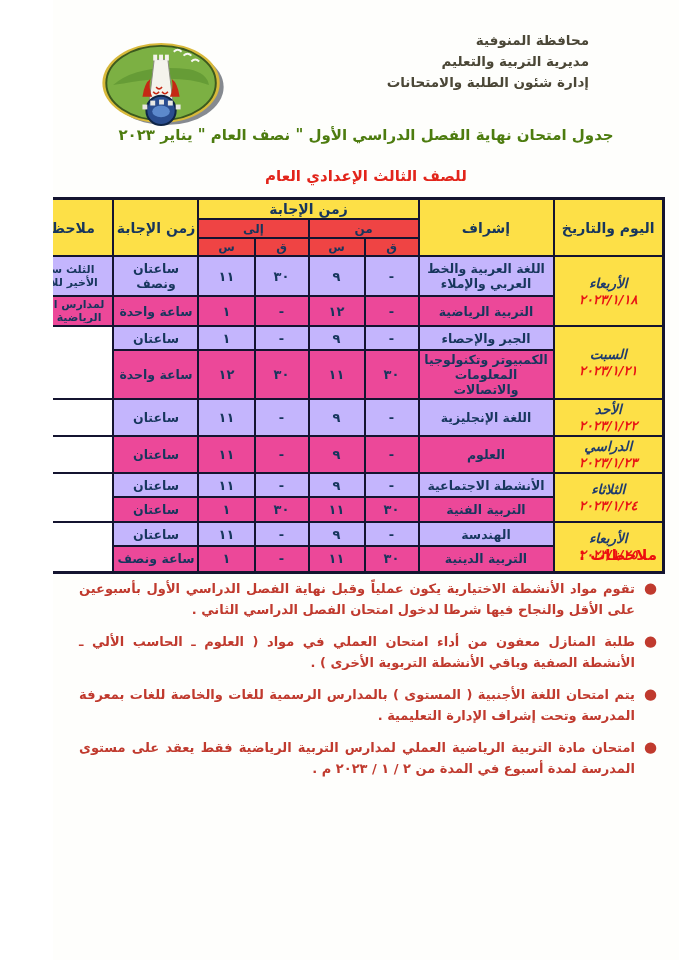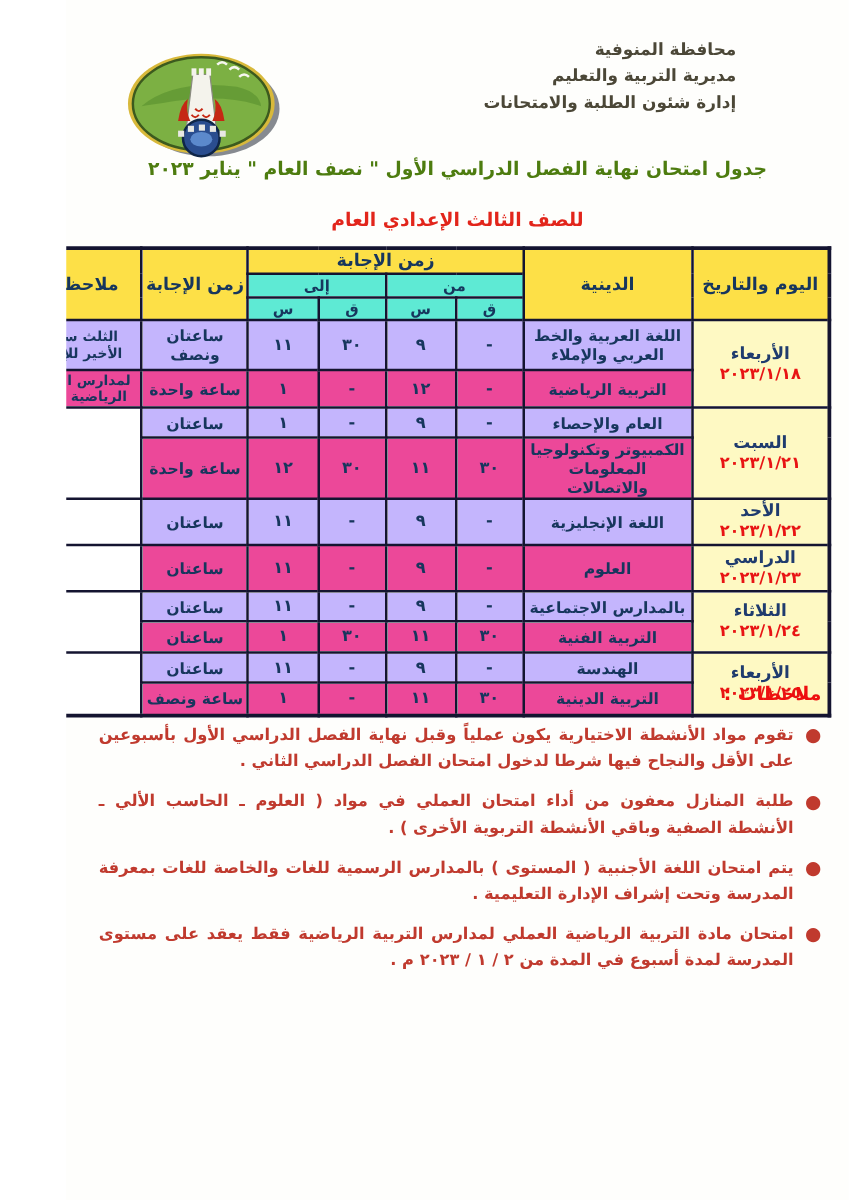"إلى" th.bh { background: #5eead4 -> #ef4444 }
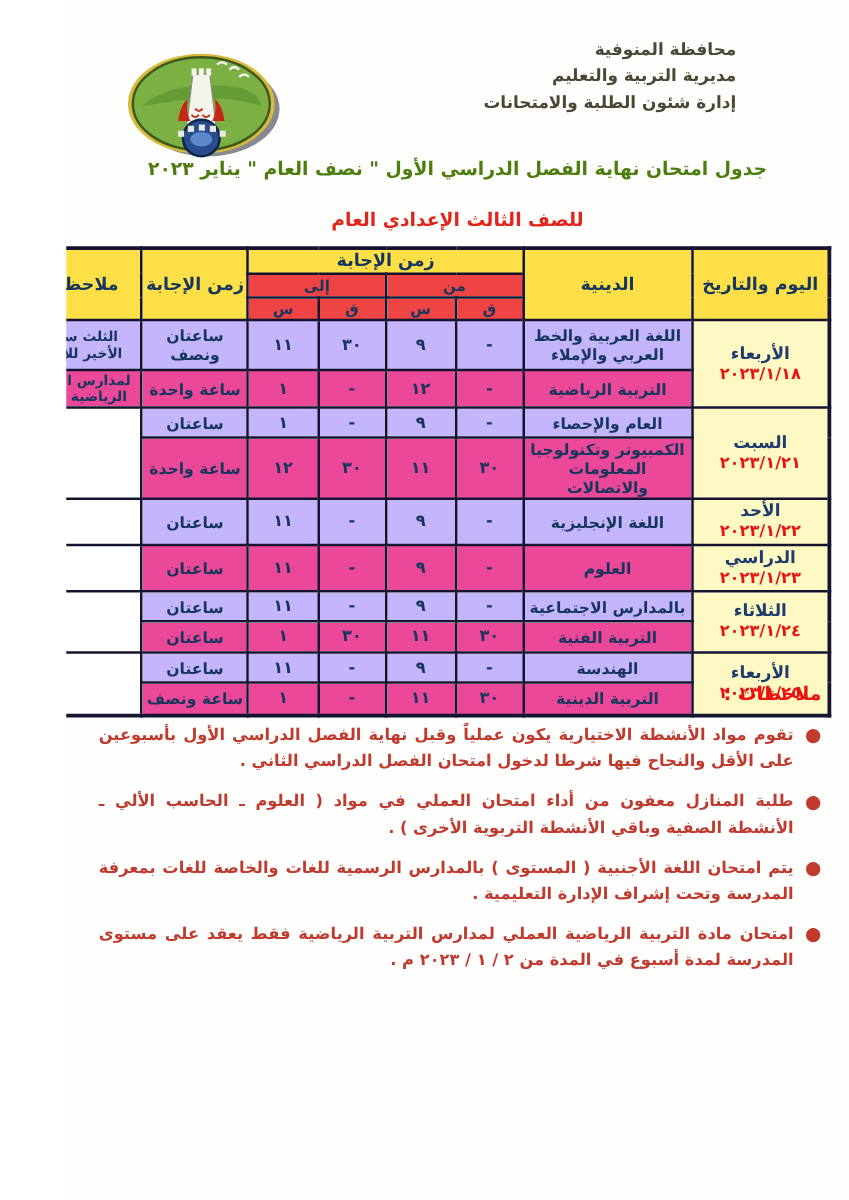"الدينية" th.yh { text: الدينية -> إشراف }
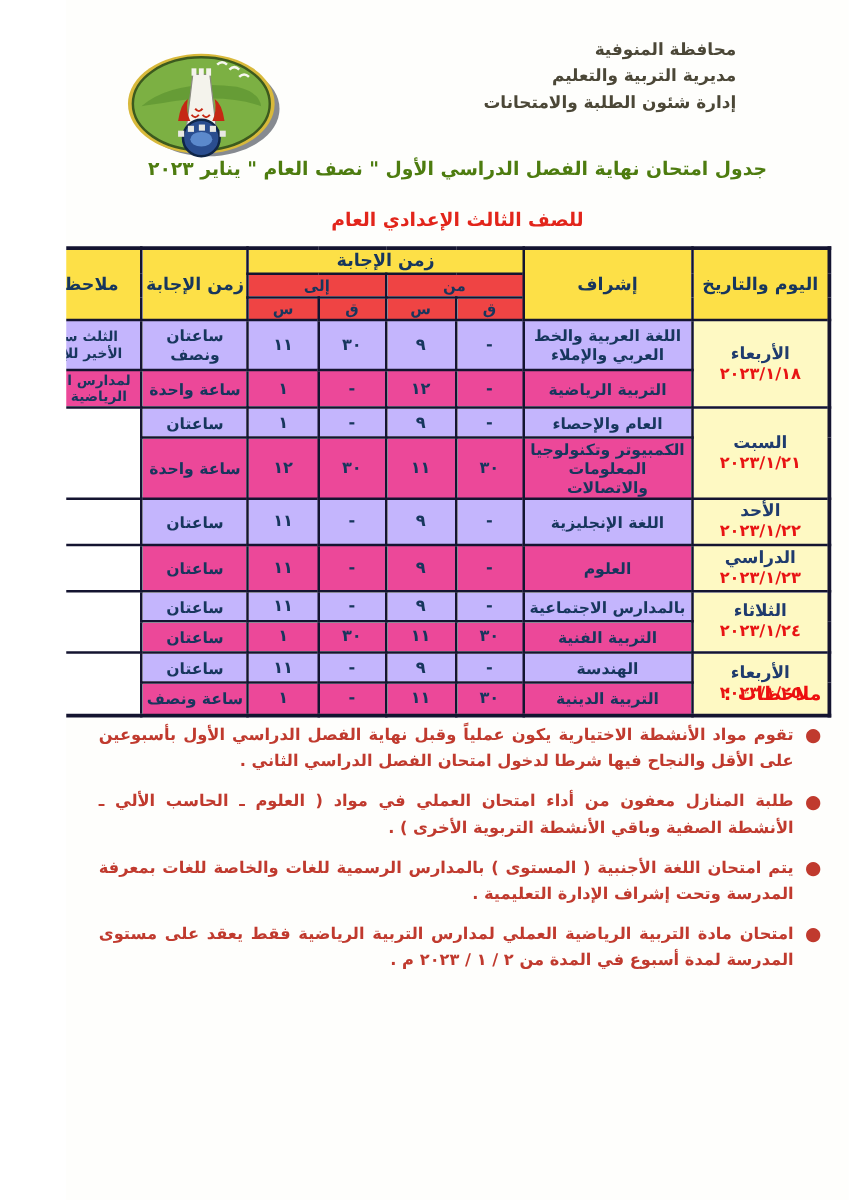"الأربعاء" tr.shade td.day-cell,tr.plain td.day-cell { background: #fef9c3 -> #fde047; font-style: none -> italic }
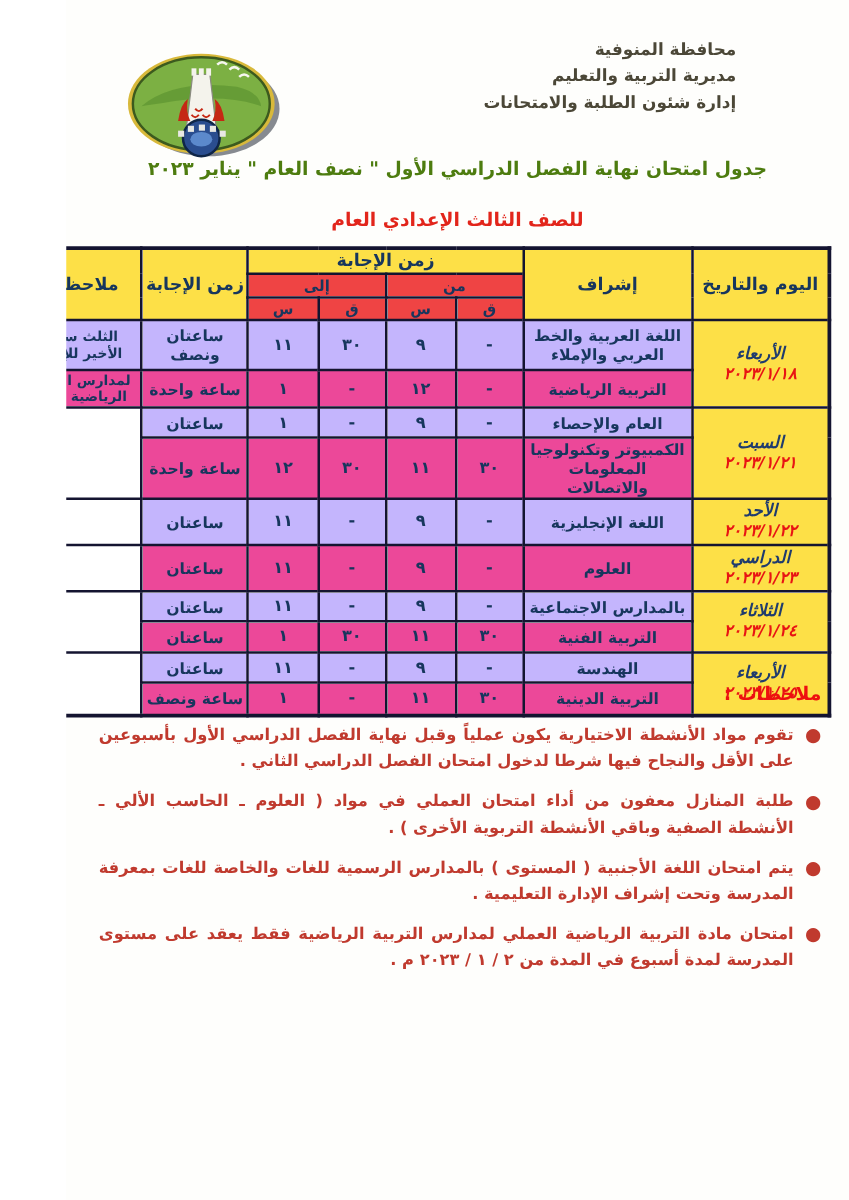"العام والإحصاء" td.subj { text: العام -> الجبر }
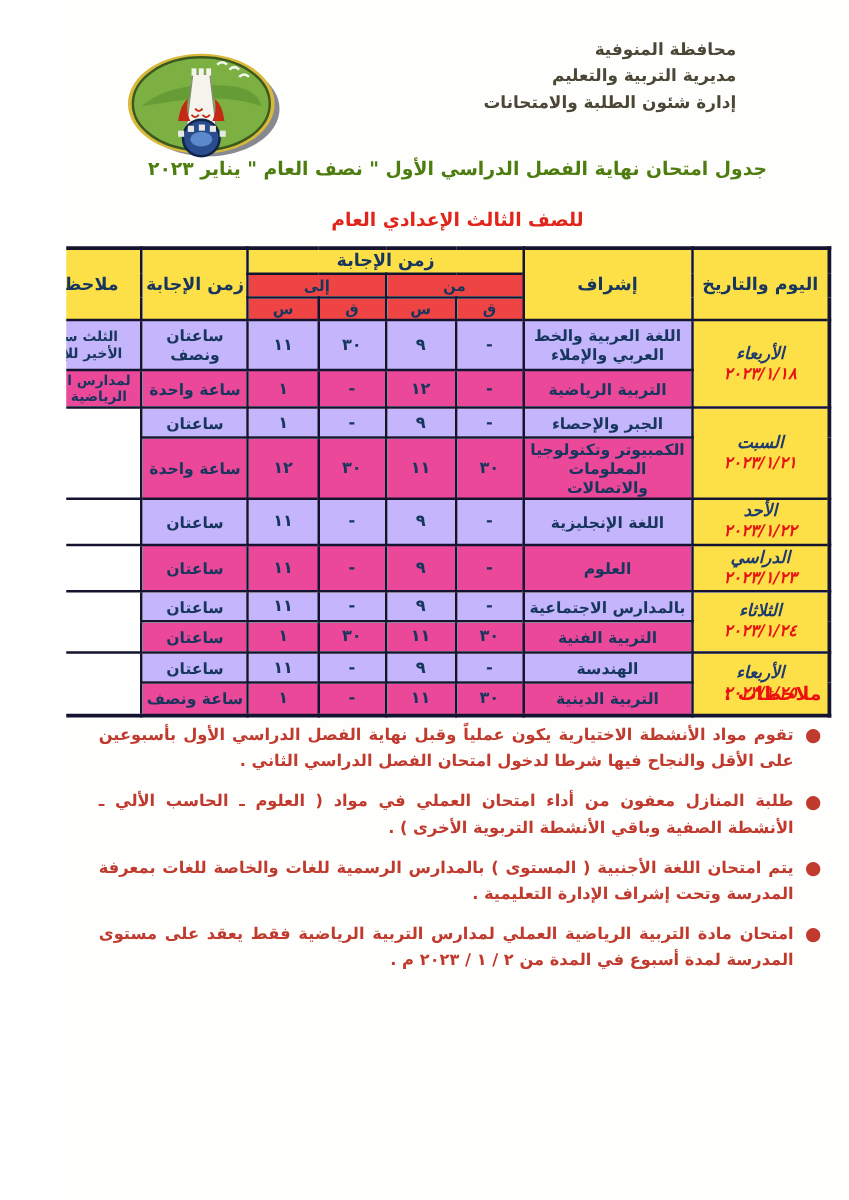"بالمدارس الاجتماعية" td.subj { text: بالمدارس -> الأنشطة }
